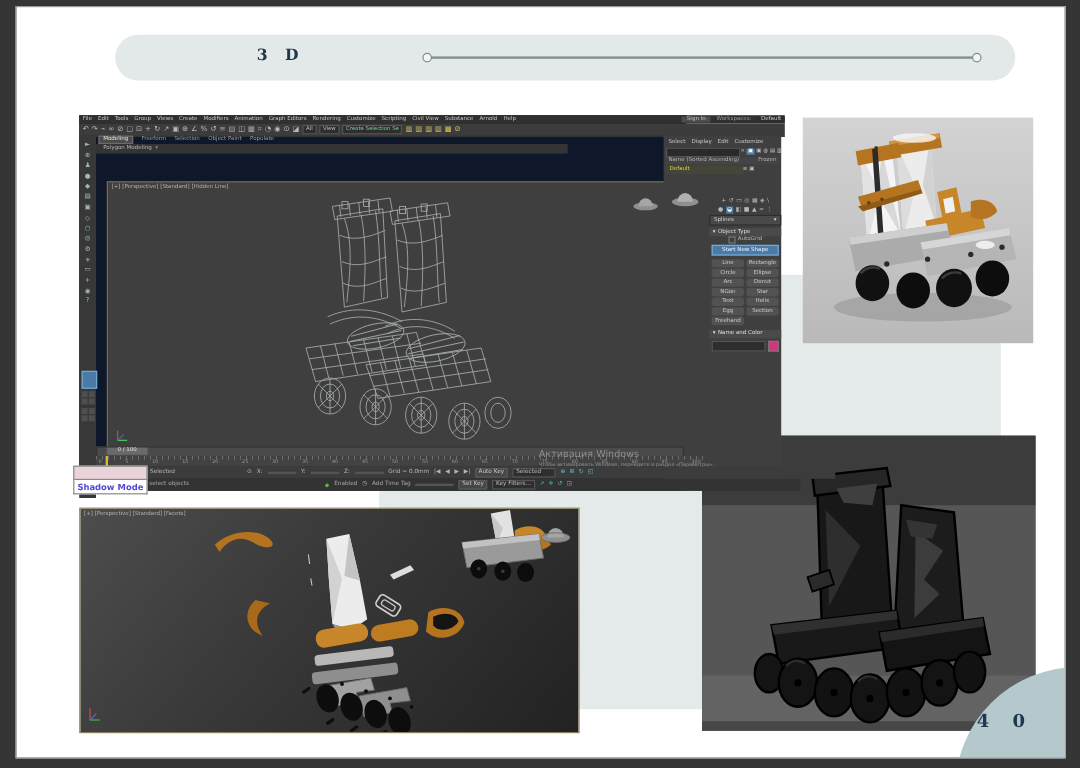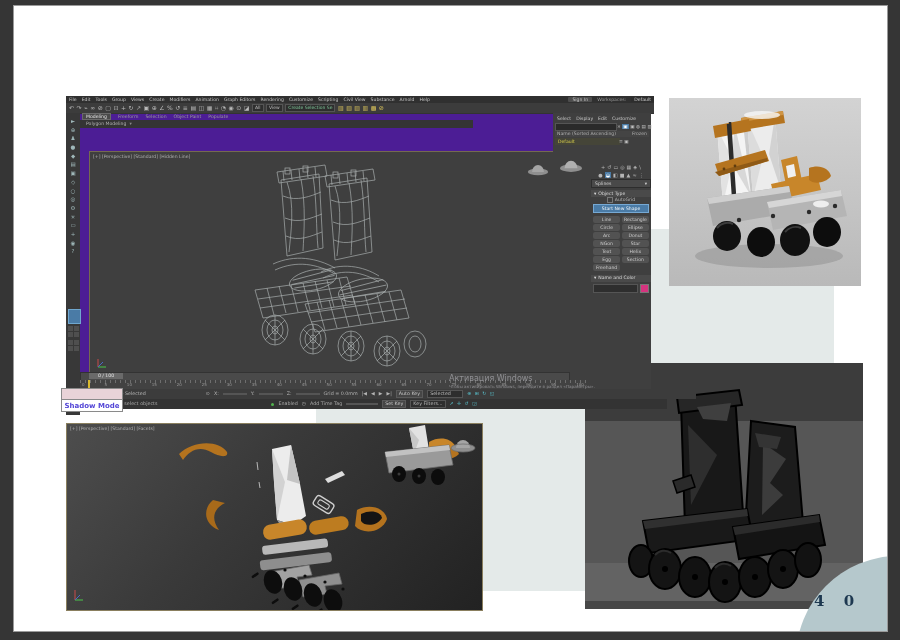"3 D" div.pill { html: none -> <div> <span>3 D</span> <div> <span></span> <span></span> </div> </div> }
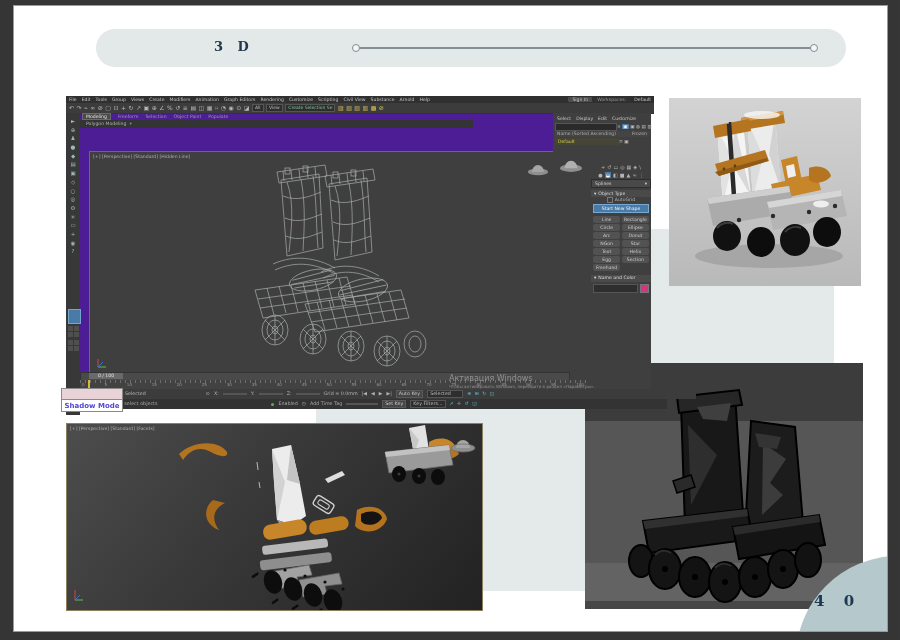"Активация Windows" .max { background: #4c1d95 -> #0f172a }
